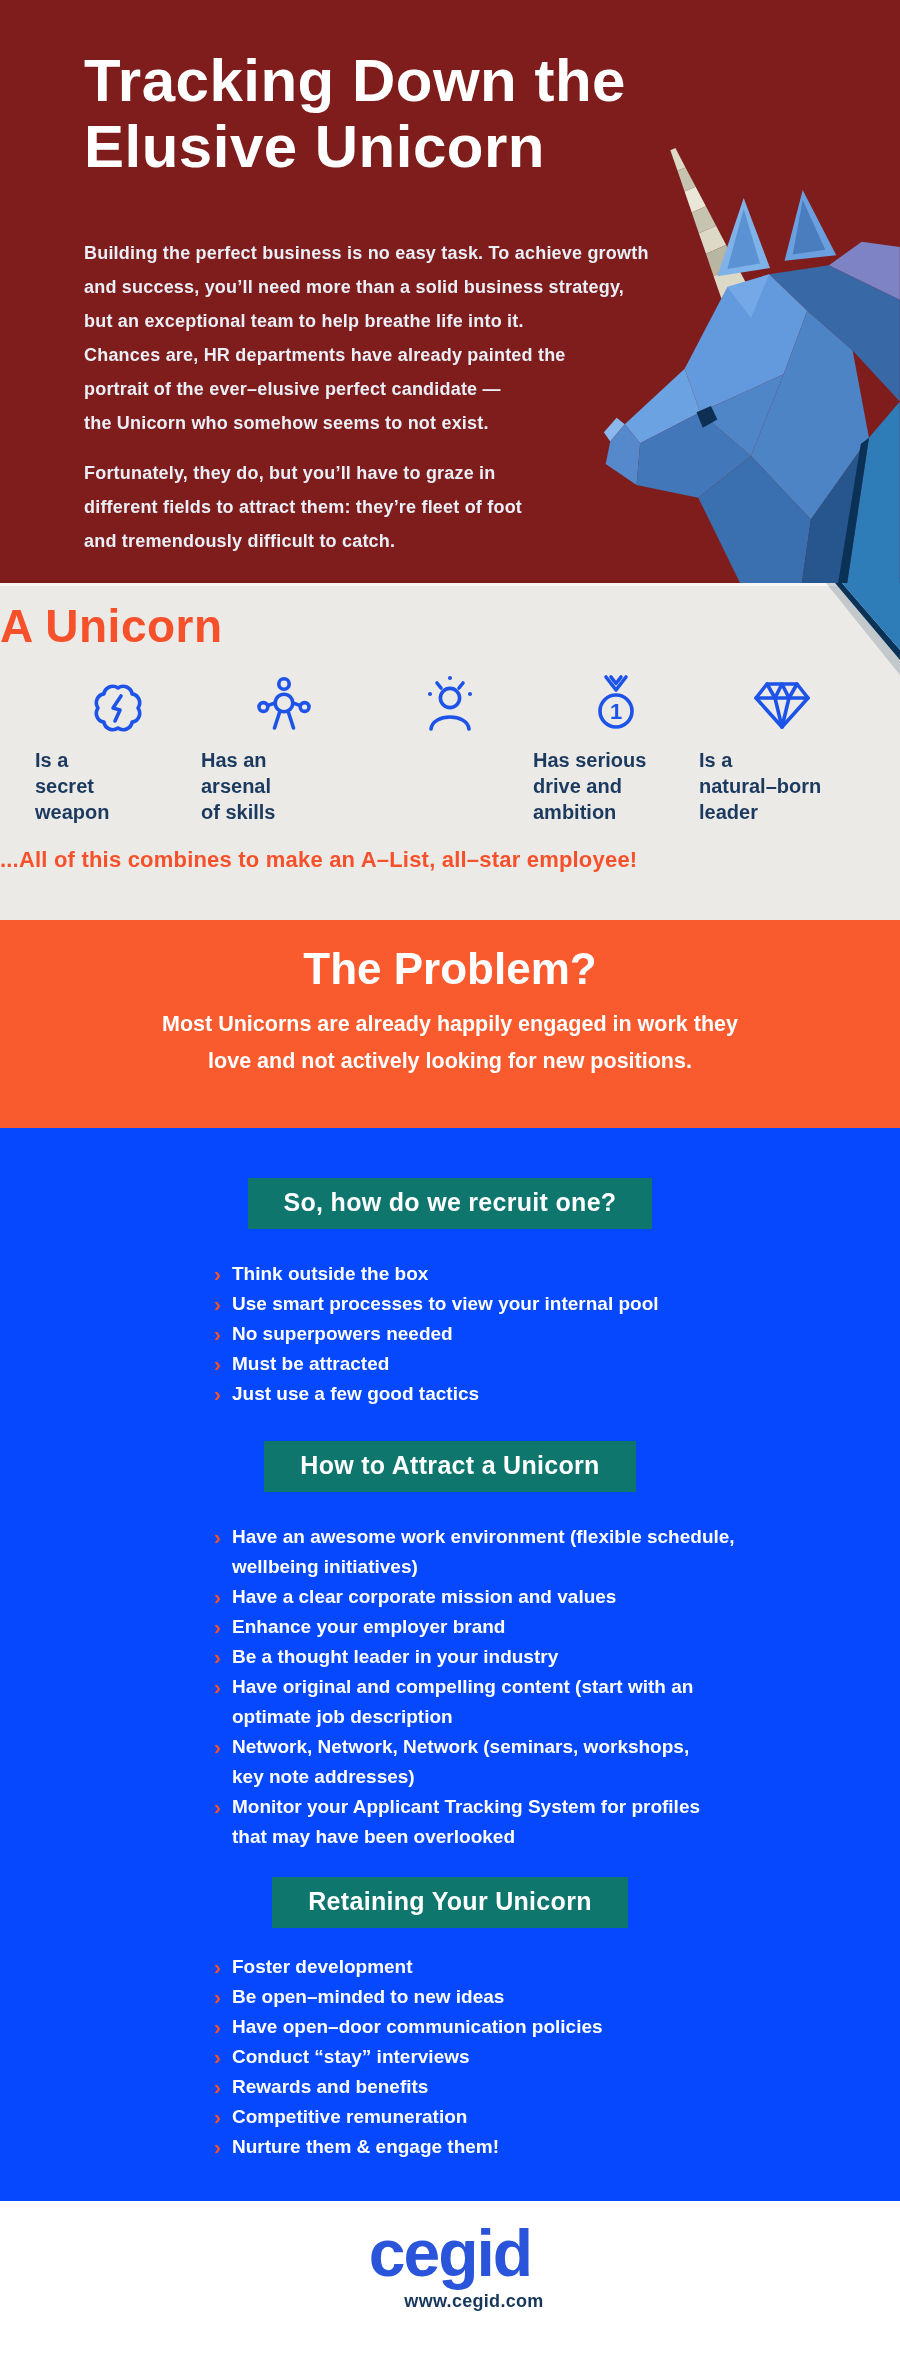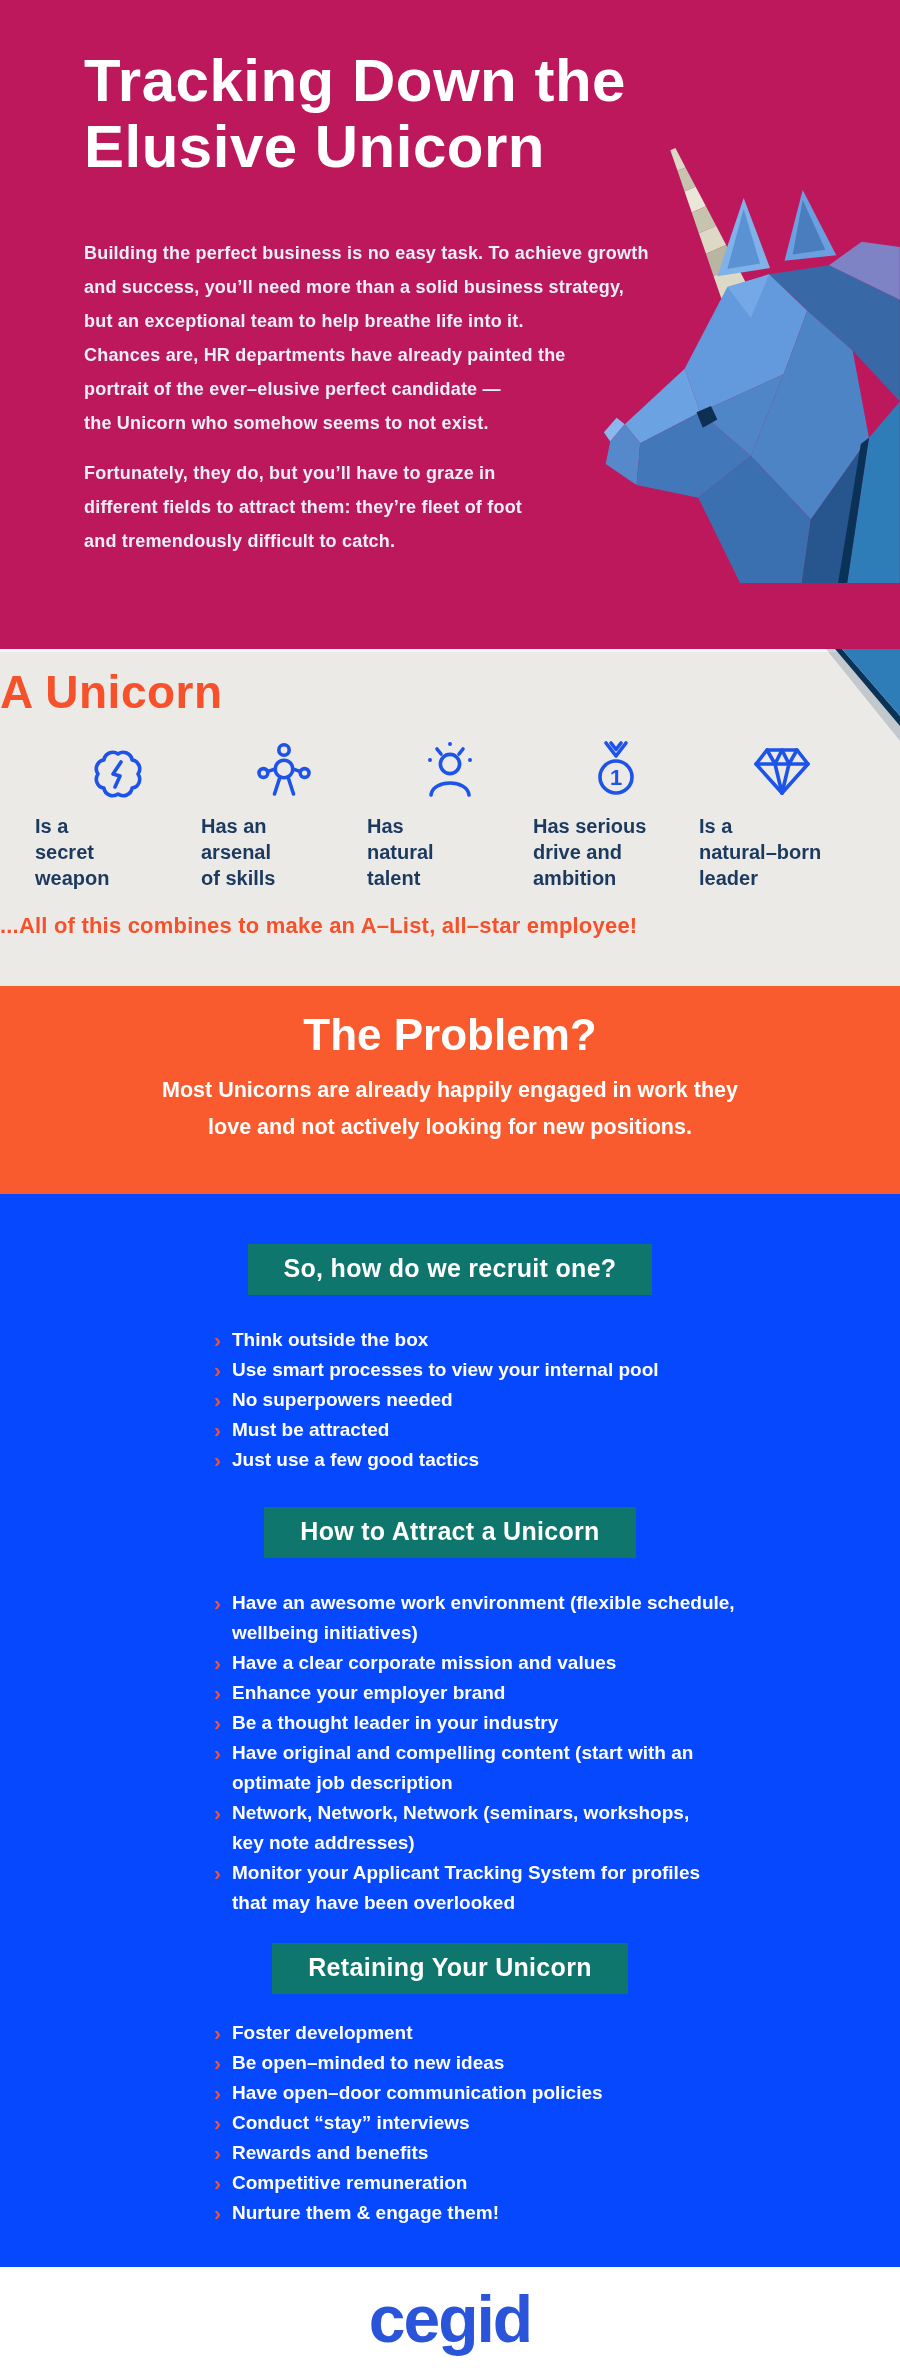"Tracking Down the" .hero { background: #be185d -> #7f1d1d; height: 649px -> 583px }
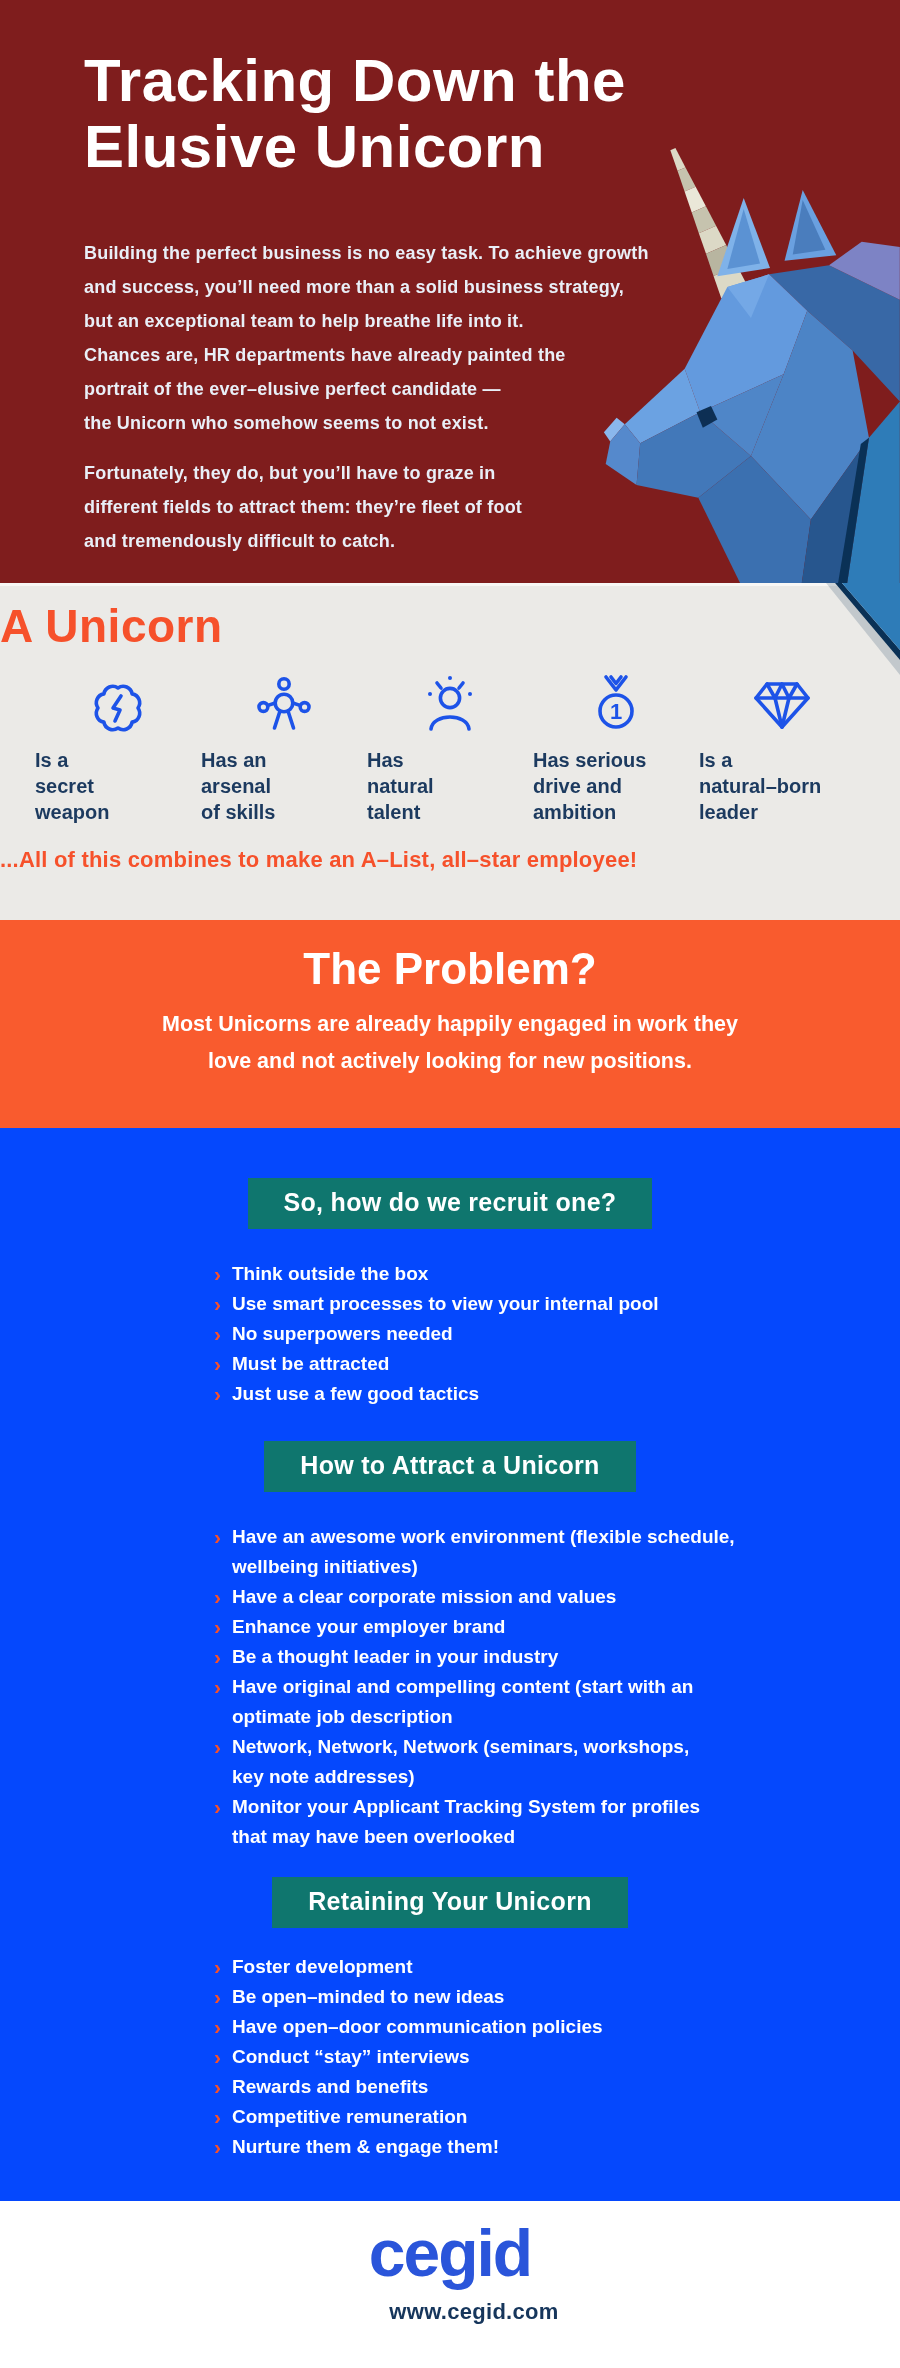"Has" div.trait-label { html: <div>Has natural talent</div> -> none }
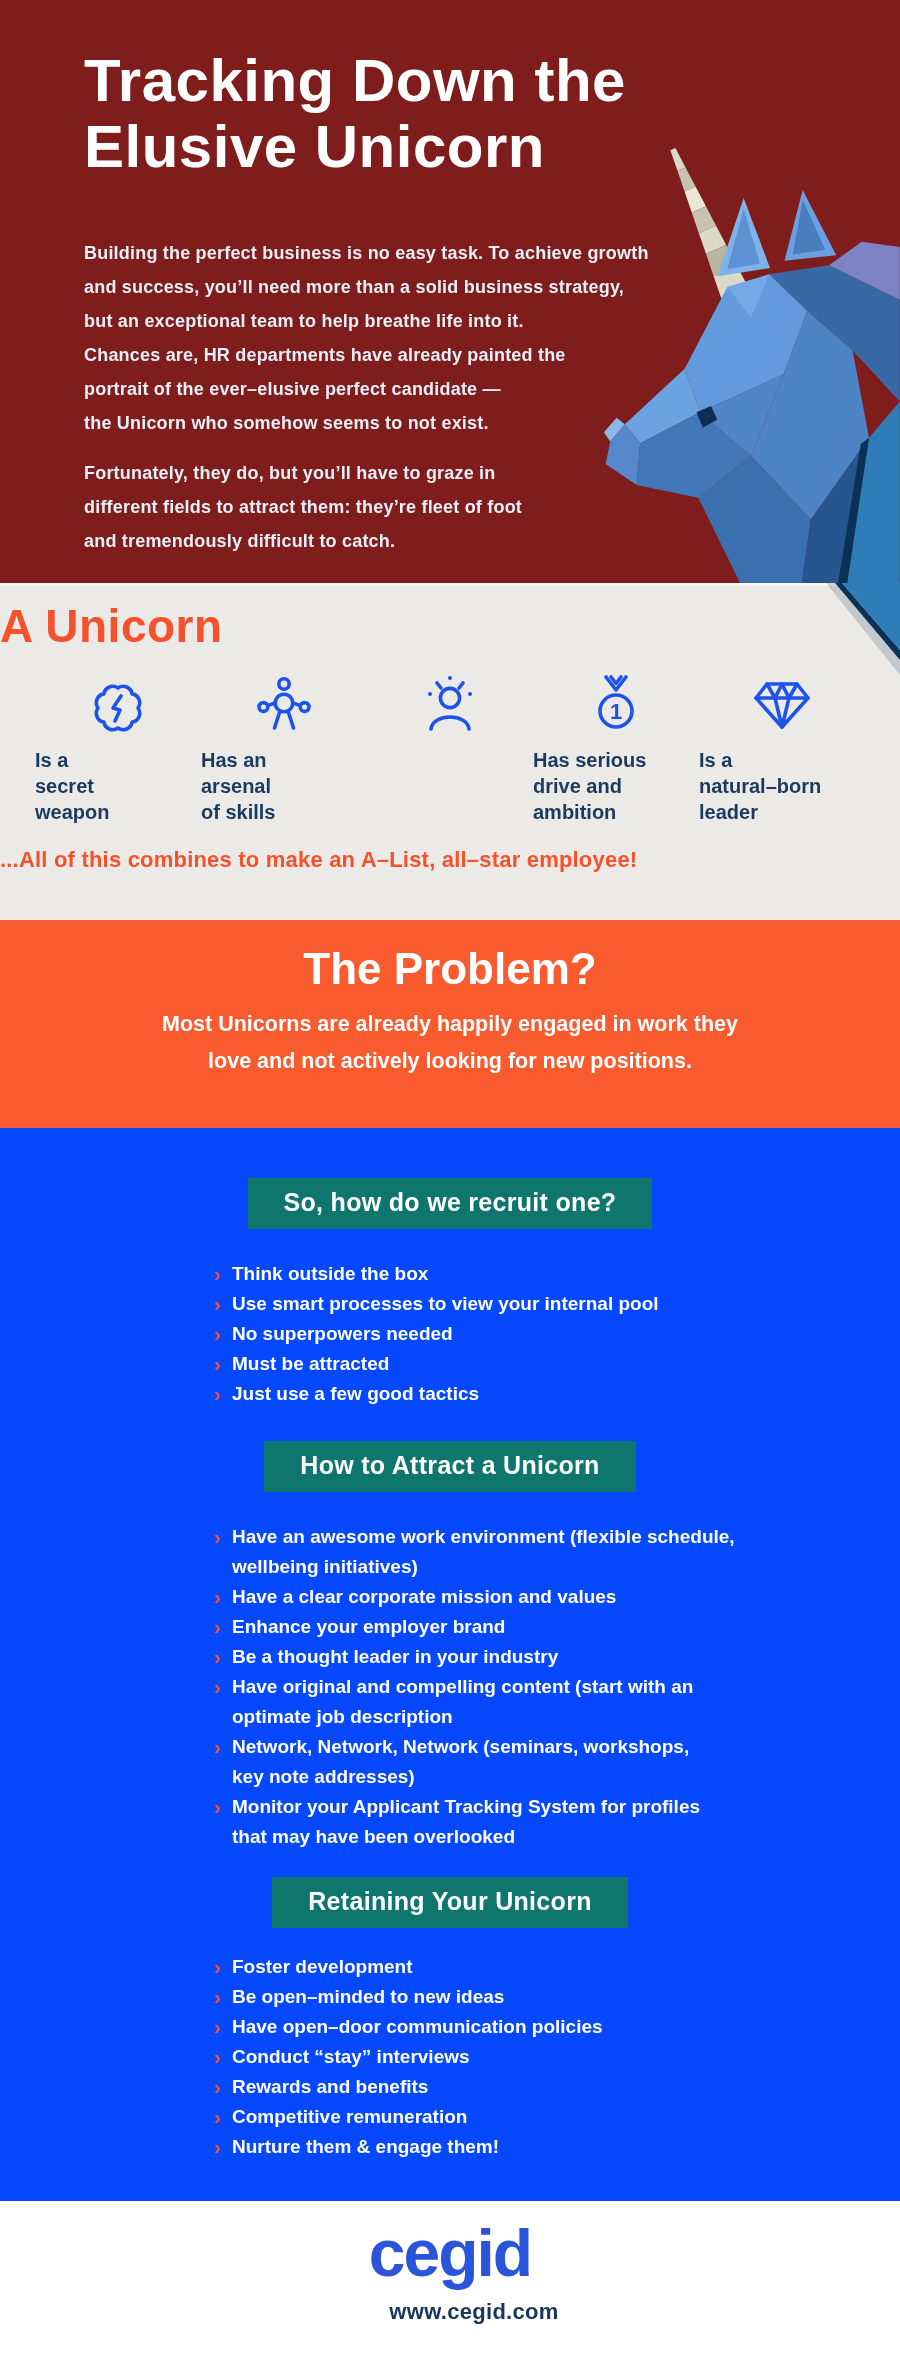"www.cegid.com" .footer-url { font-size: 22px -> 18px; margin-top: 8px -> 0 }
